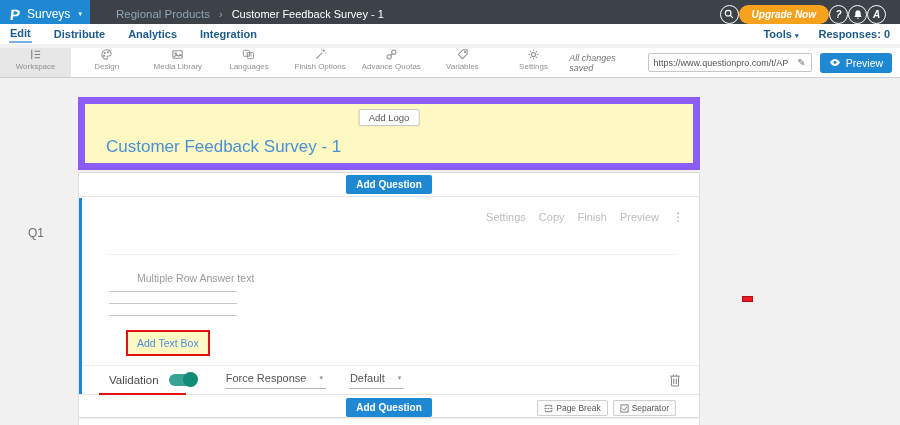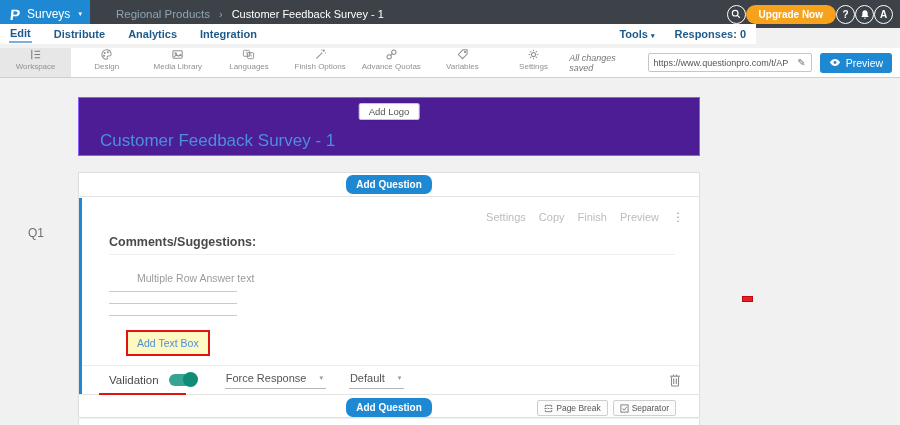"Upgrade Now" .topbar-right { font-style: none -> italic; padding-right: 7px -> 14px }
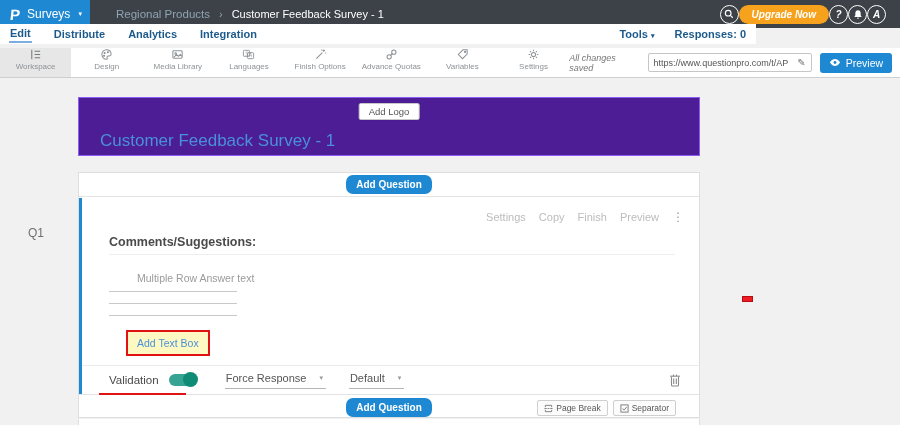"Edit" .navrow { width: 756px -> 900px }
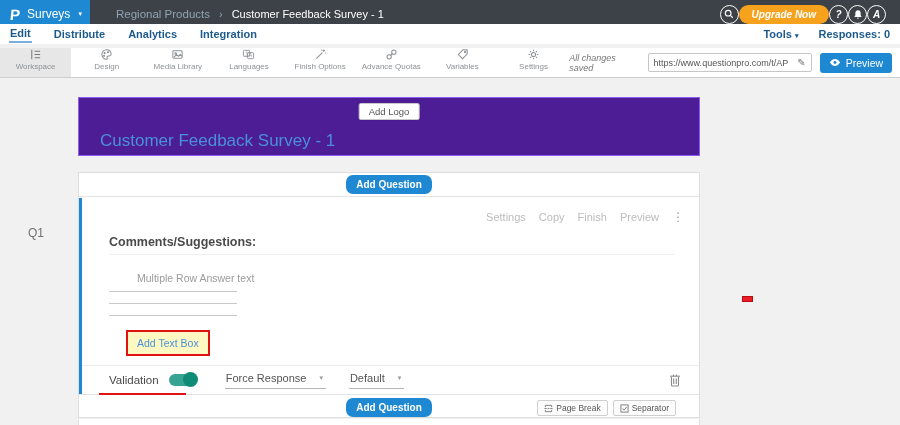"Add Logo" .header-card { background: #4c1d95 -> #fef9c3; border: 1px solid #8b5cf6 -> 7px solid #8b5cf6; height: 59px -> 73px }
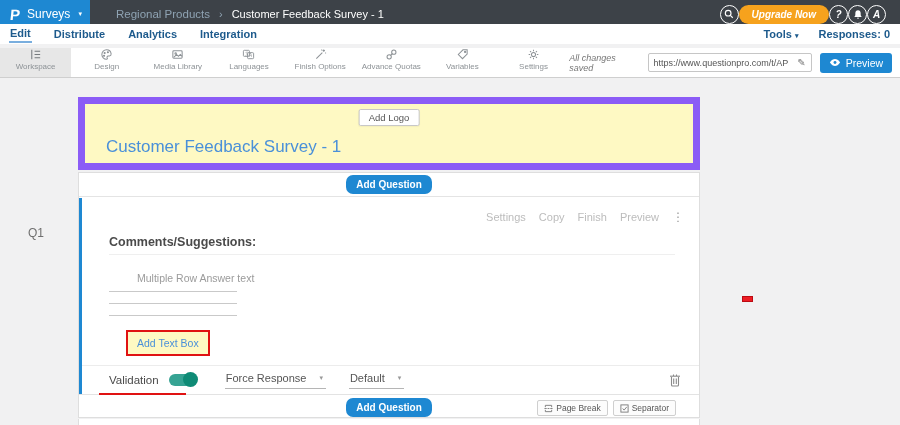"Add Question" .btn-primary { border-radius: 7px -> 2px }
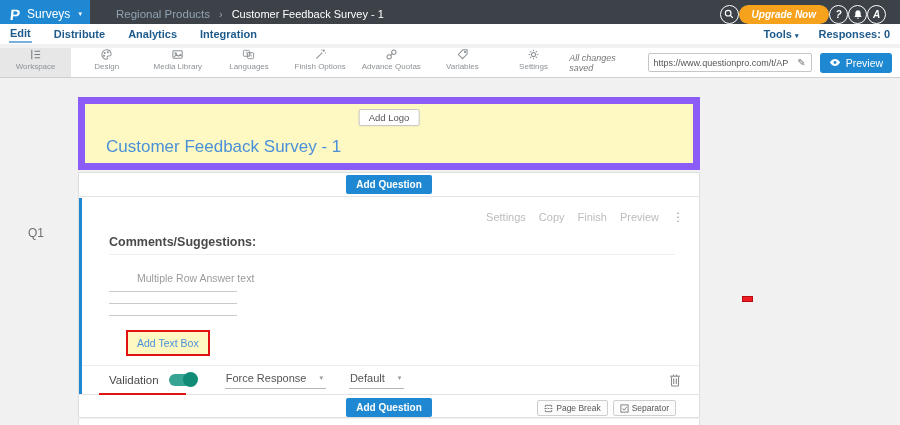"Comments/Suggestions:" span.q-text { html: <span>Comments/Suggestions:</span> -> none }
